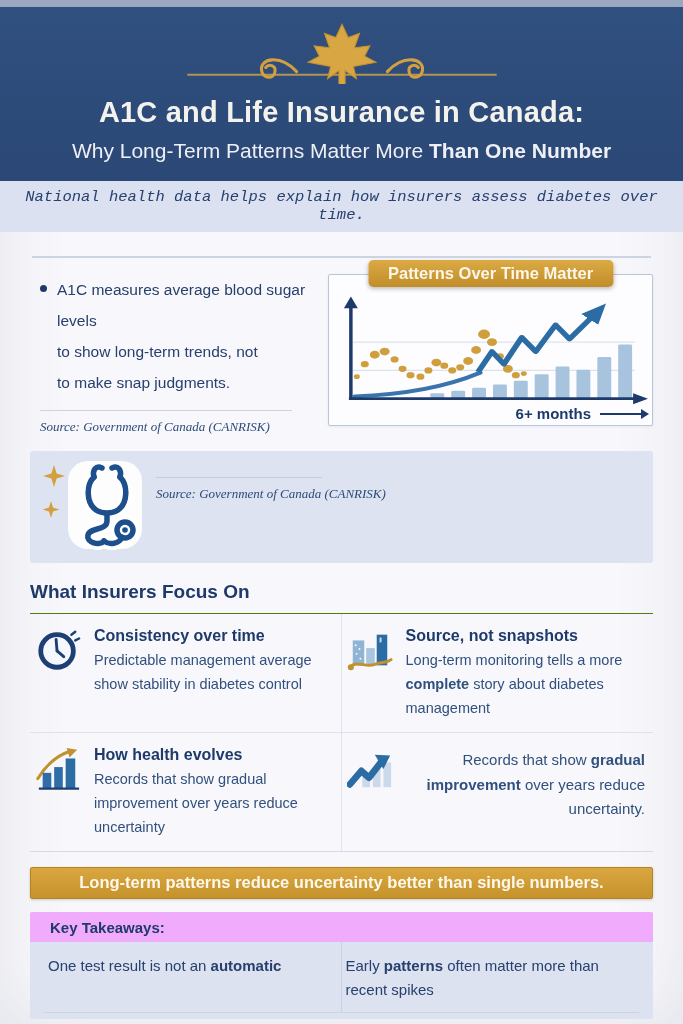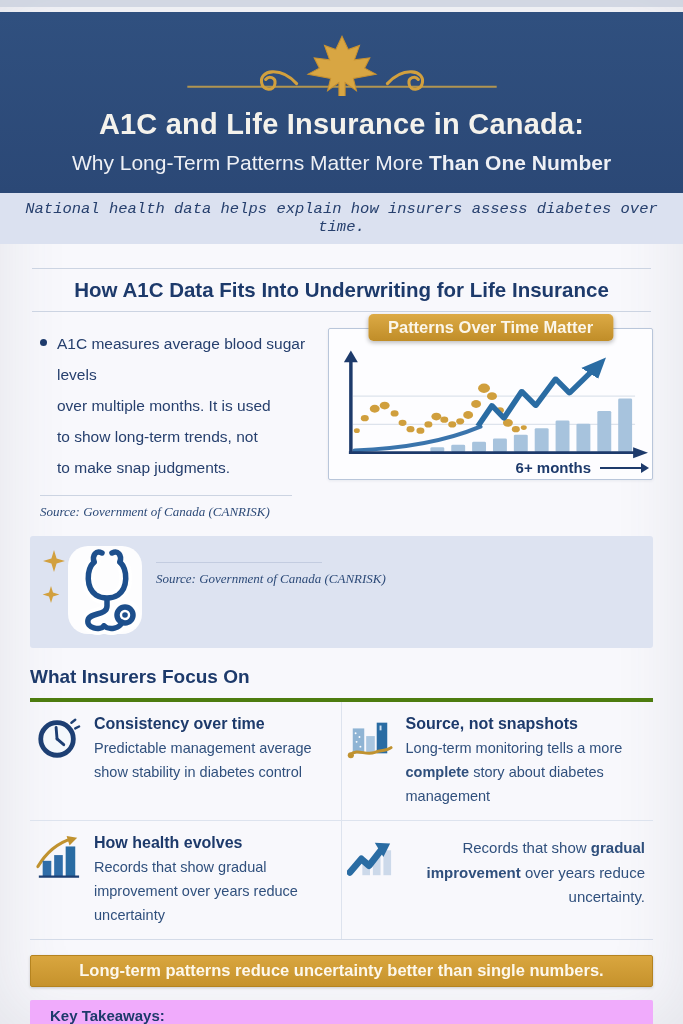"A1C and Life Insurance in" .hero { margin-top: 12px -> none }
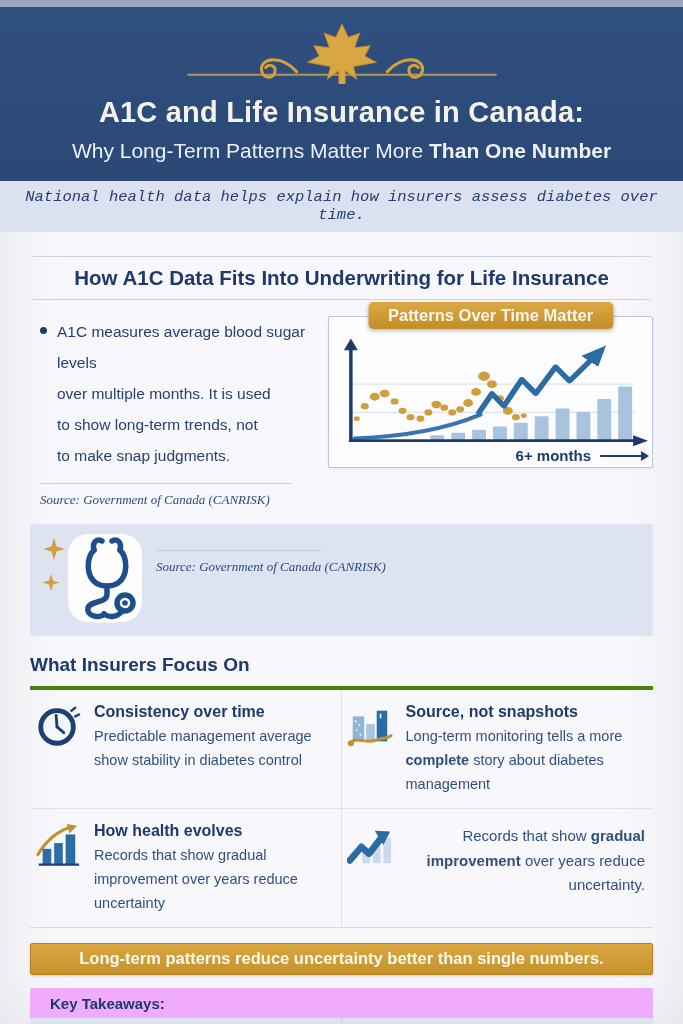"How A1C Data Fits Into" h3 { html: <h3>How A1C Data Fits Into Underwriting for Life Insurance</h3> -> none }
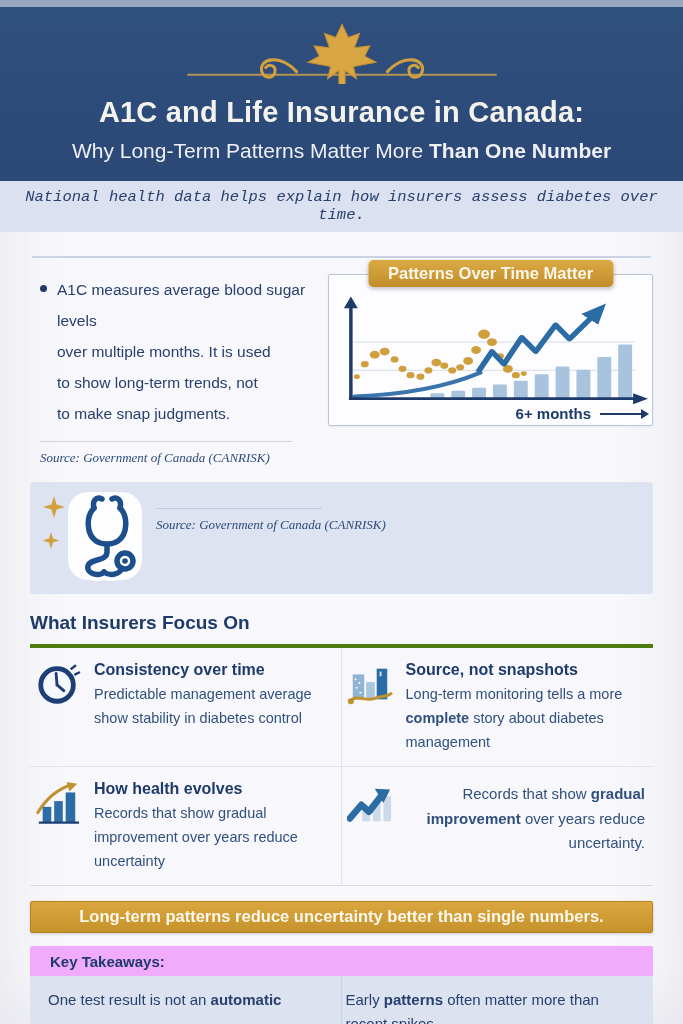"over multiple months. It is" span { html: <span>over multiple months. It is used</span> -> none }
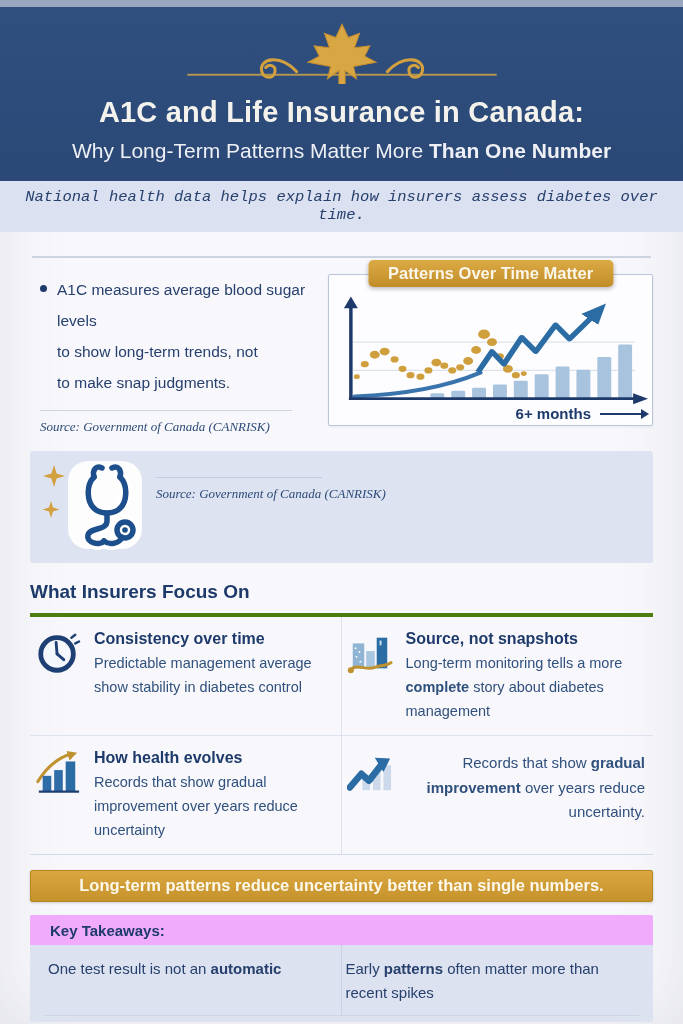"Consistency over time" .focus-grid { border-top: 4px solid #4d7c0f -> 1px solid #4d7c0f }
